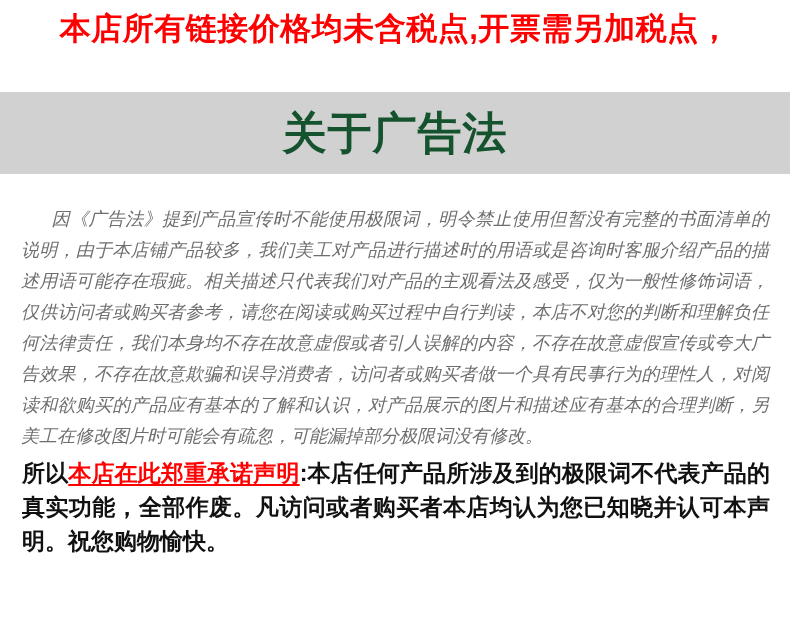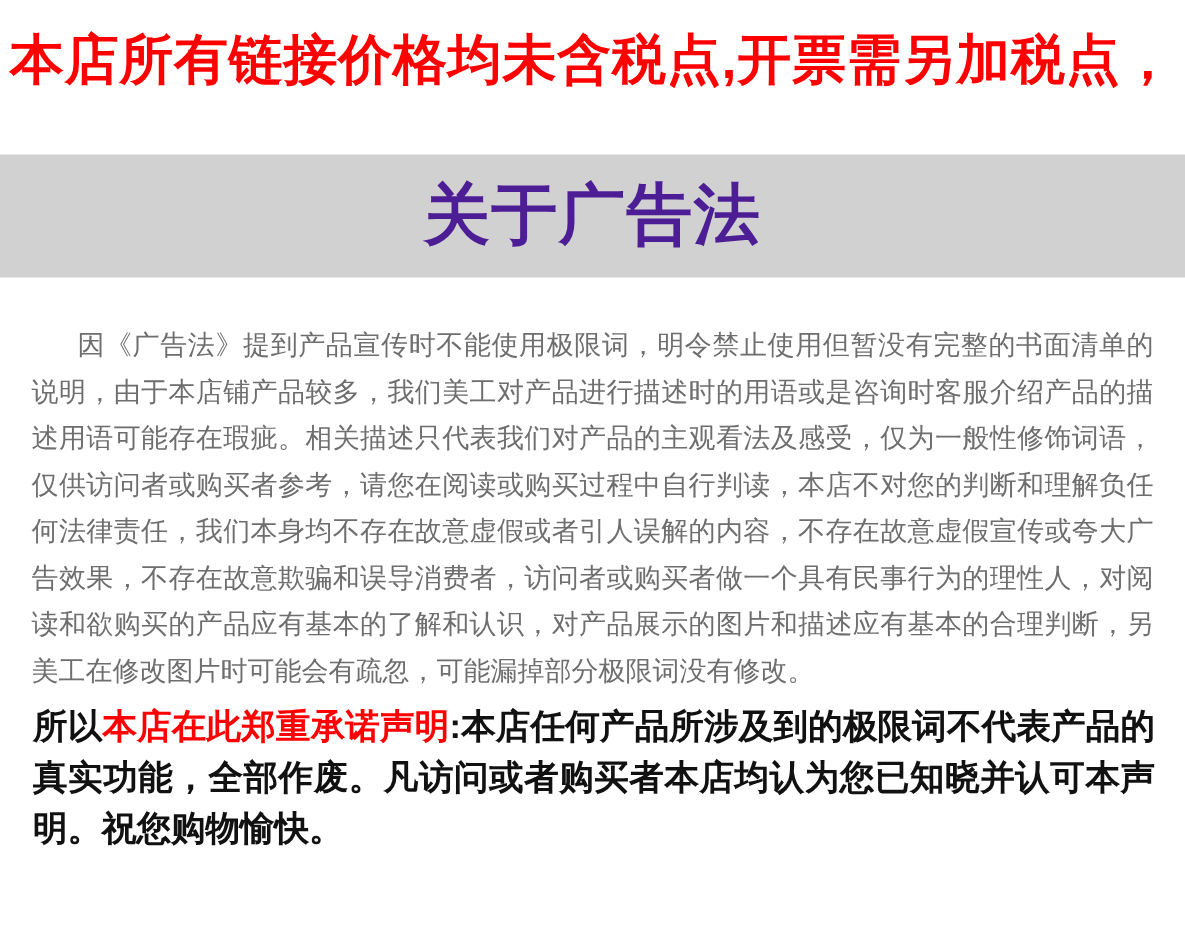"本店所有链接价格均未含税点,开票需另加税点，" .tax-notice { font-size: 36px -> 31px; margin-top: 11px -> none }
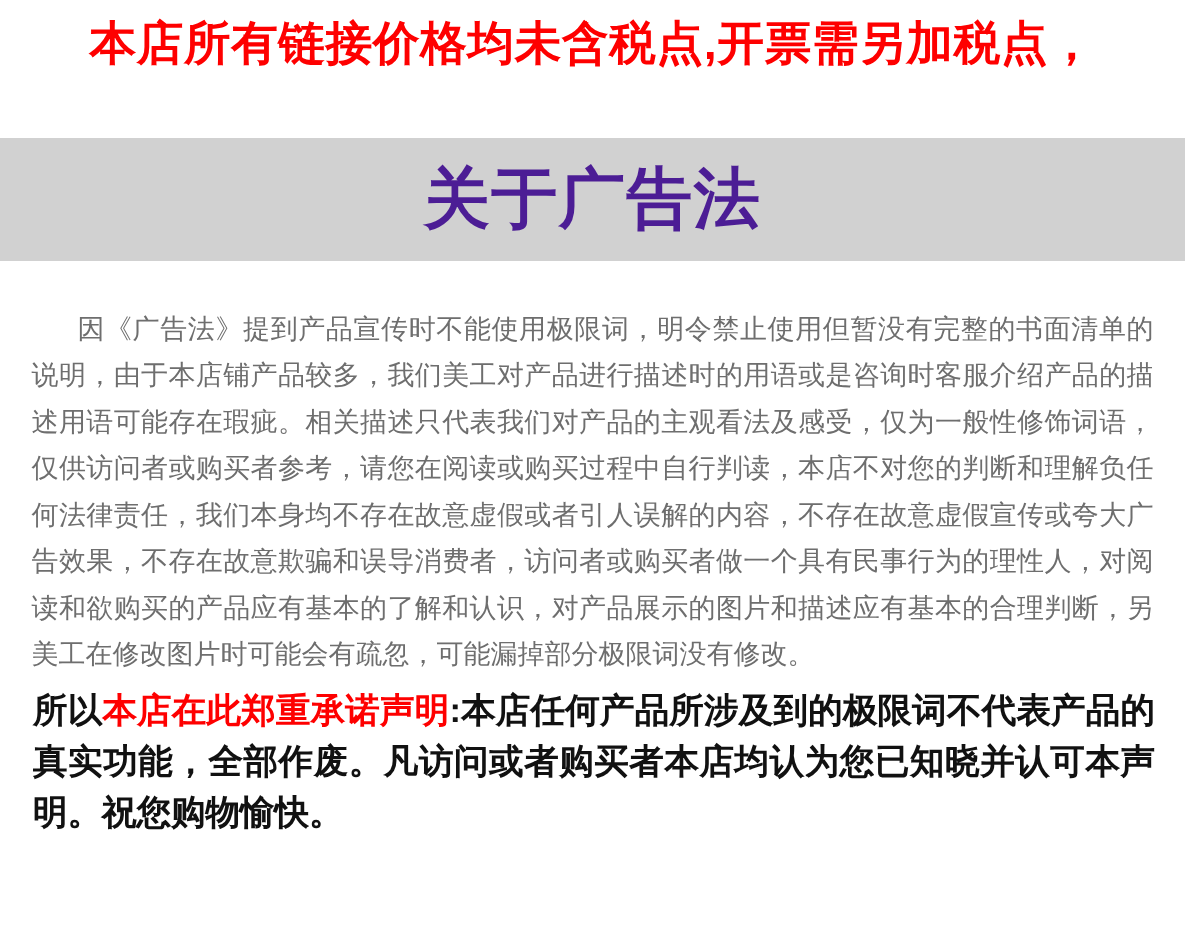"关于广告法" .section-banner { color: #4c1d95 -> #14532d }
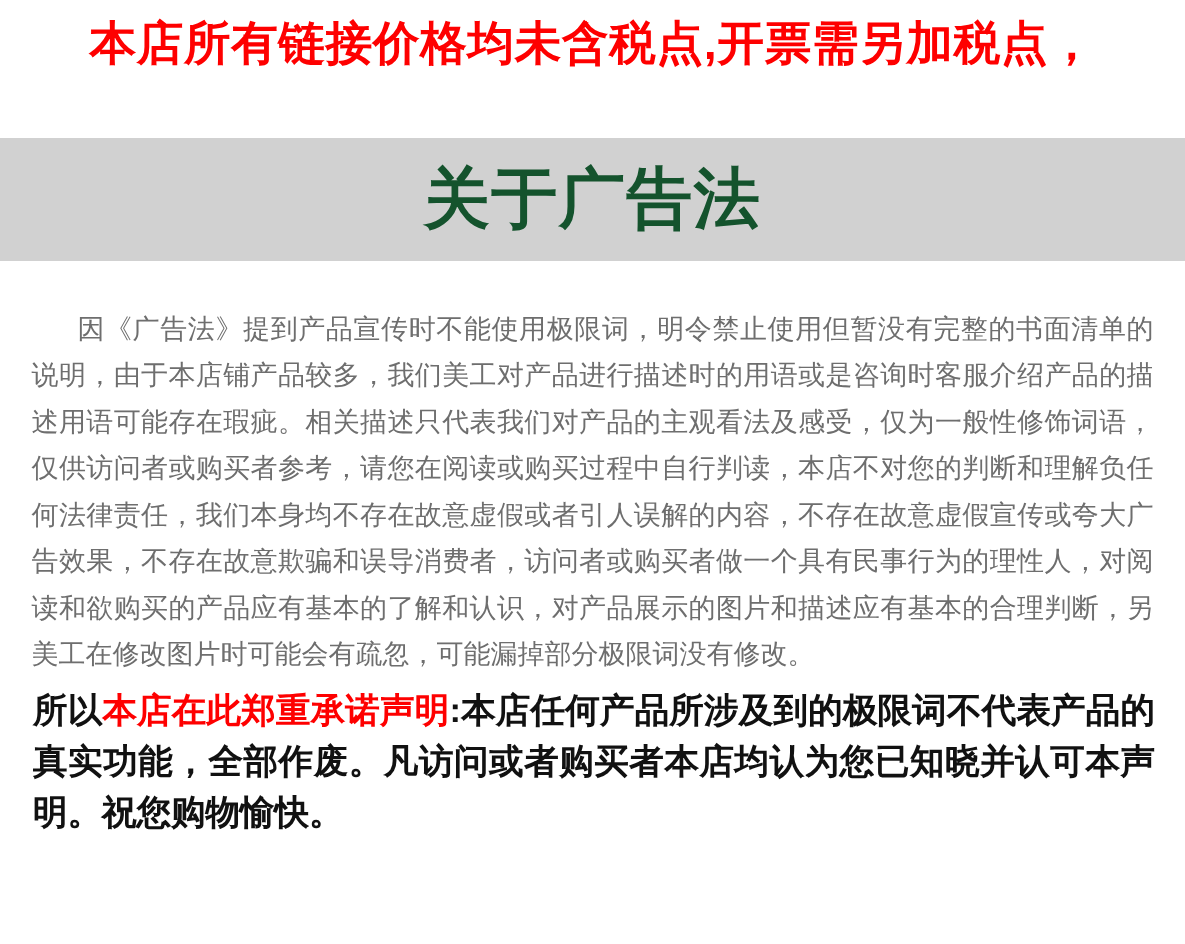"因《广告法》提到产品宣传时不能使用极限词，明令禁止使用但暂没有完整的书面清单的说" .disclaimer p { font-style: none -> italic }
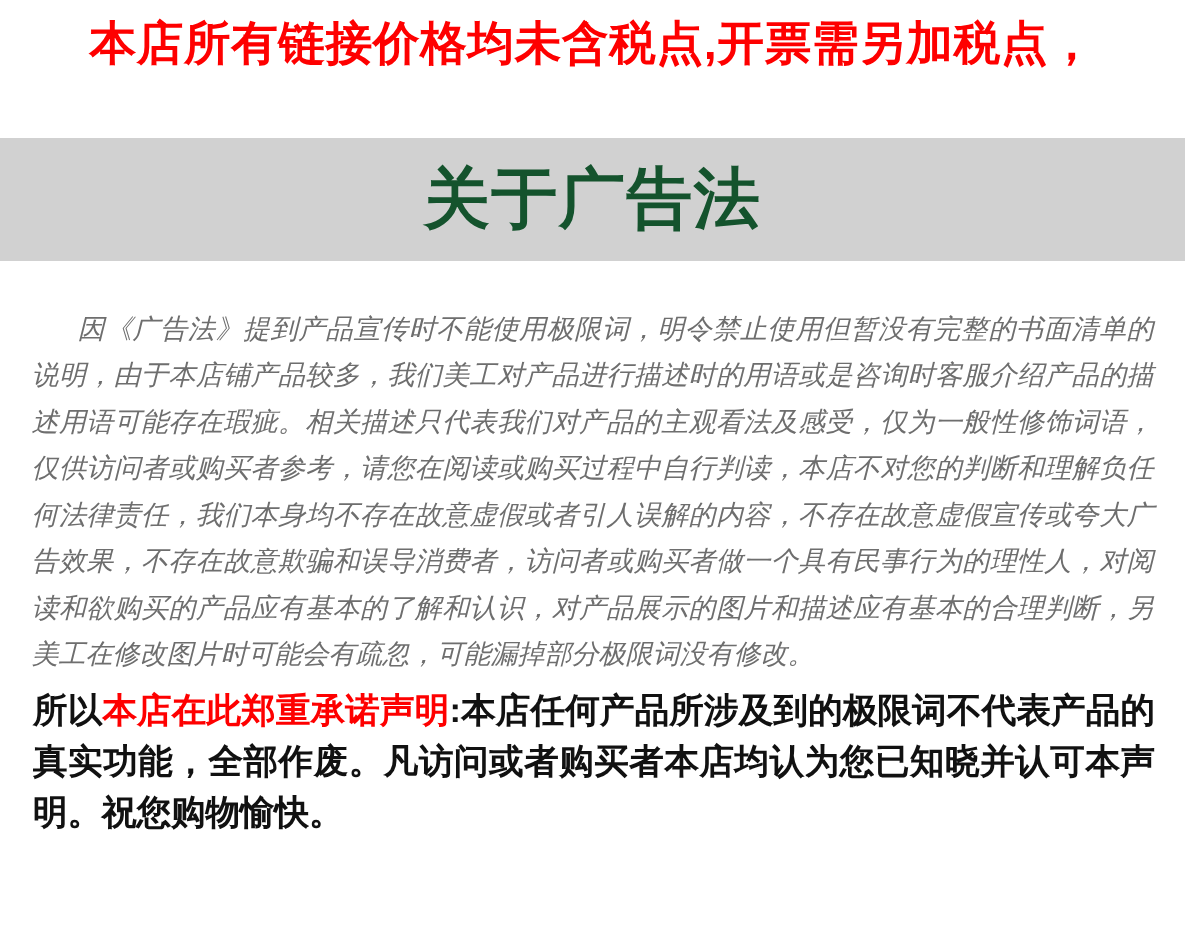"本店在此郑重承诺声明" .declaration .highlight { text-decoration: none -> underline }
